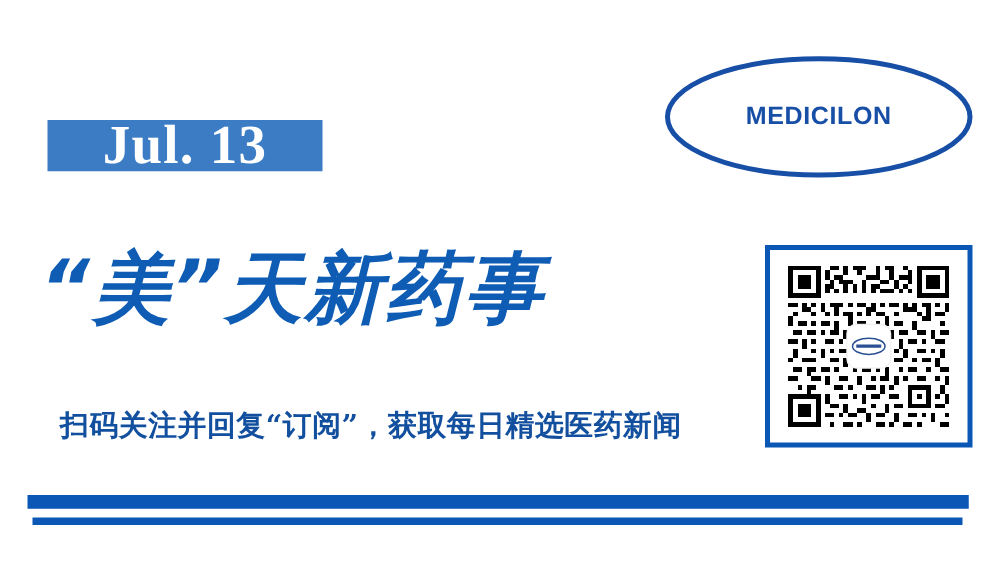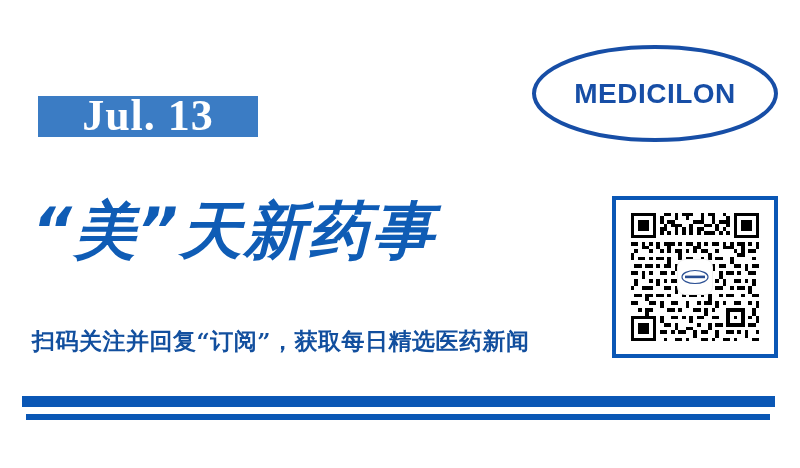"MEDICILON" .brand-logo-text { font-size: 28px -> 20px }
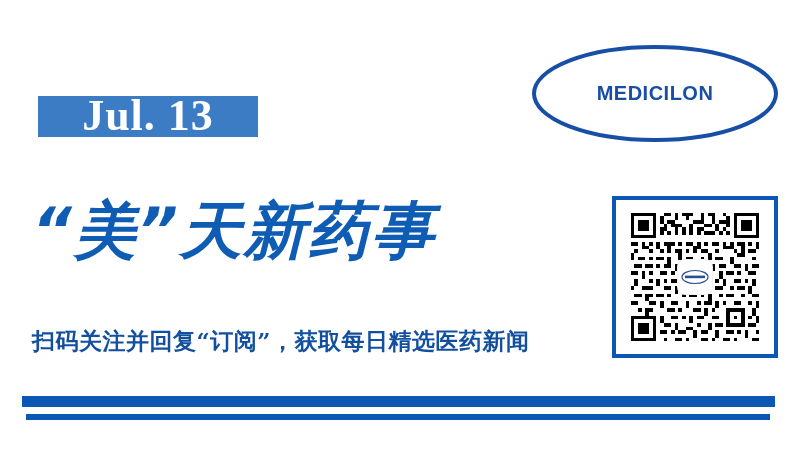"扫码关注并回复“订阅”，获取每日精选医药新闻" .subtitle { left: 32px -> 48px }
